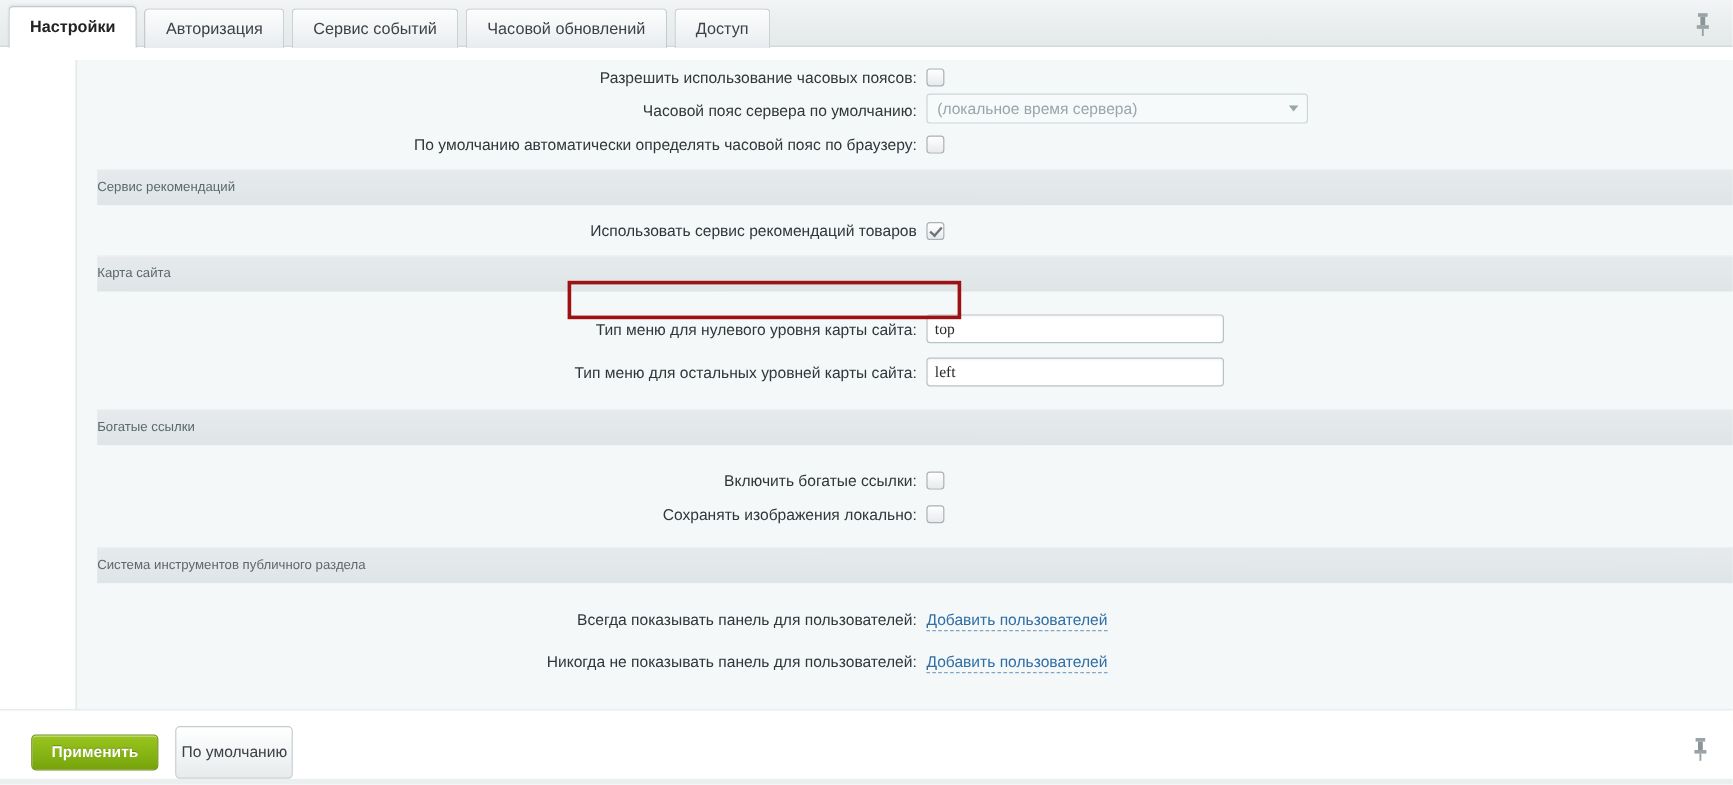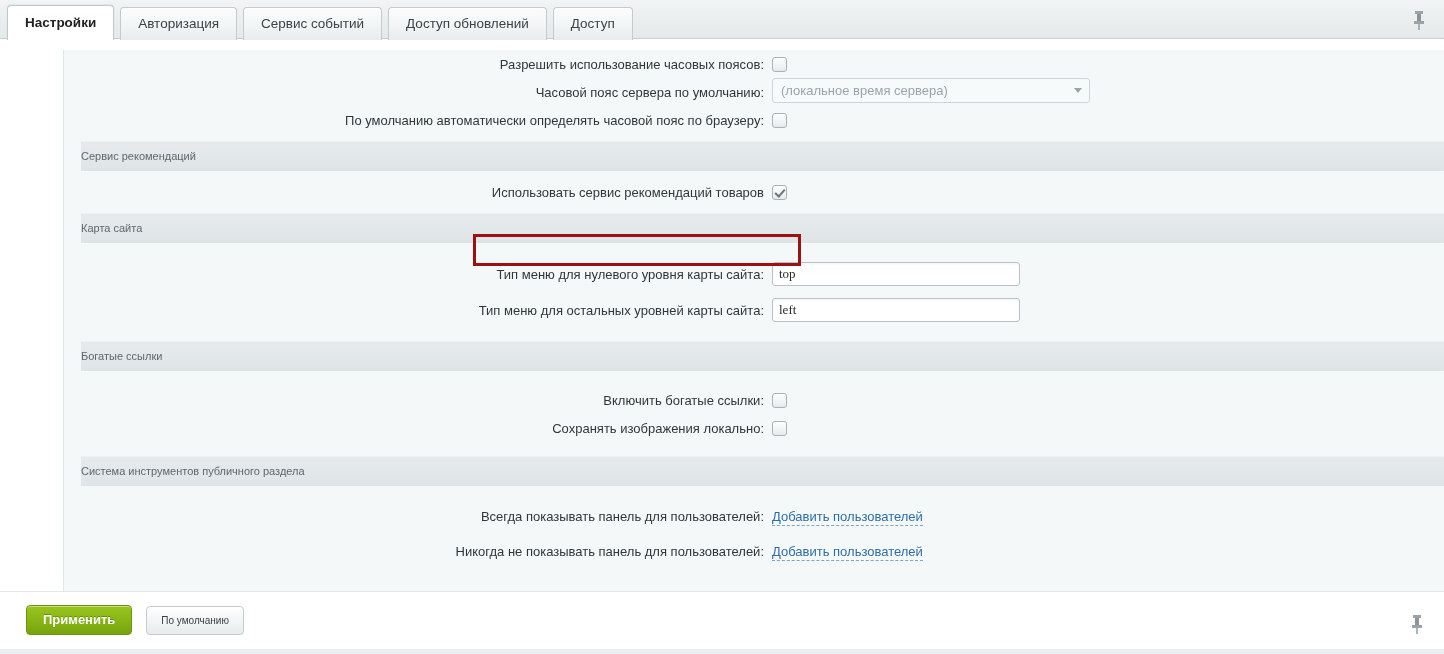"Доступ обновлений" span { text: Доступ -> Часовой }
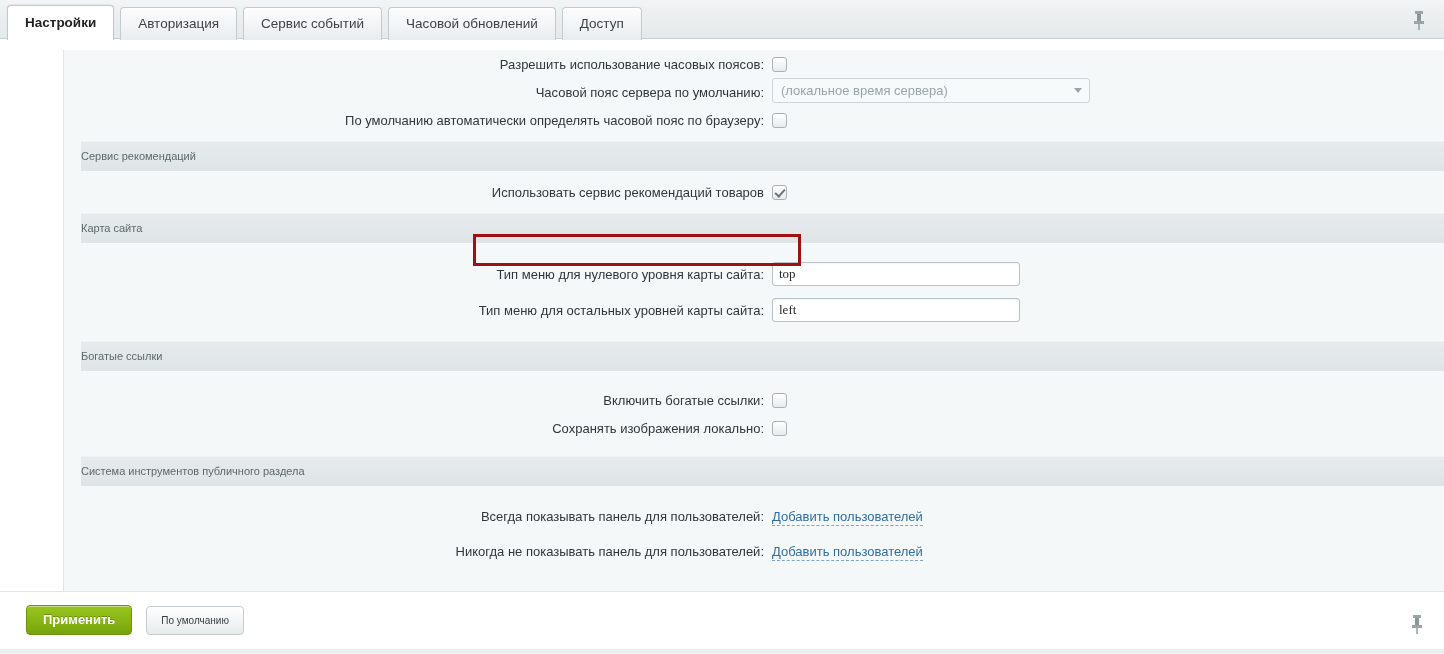"По умолчанию" .btn-default { font-size: 10px -> 13px; height: 29px -> 44px; padding: 0 14px -> 0 4px }
